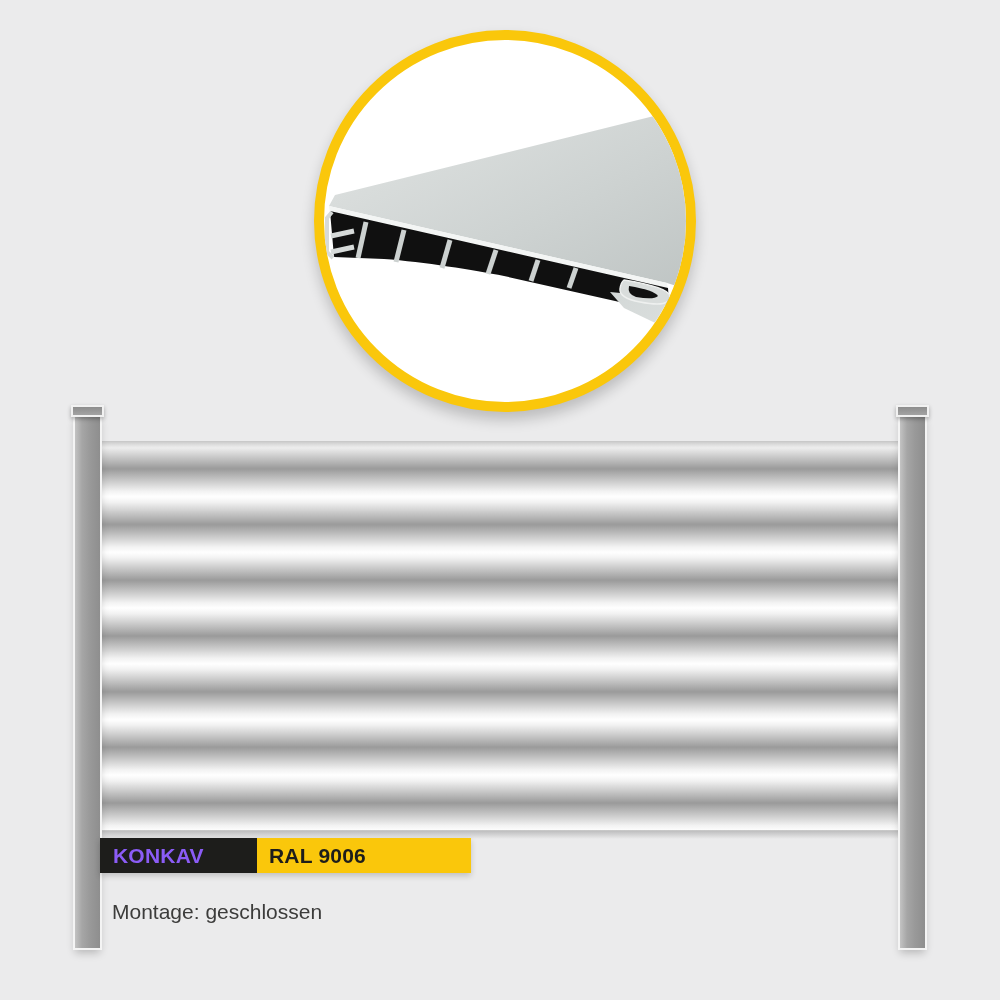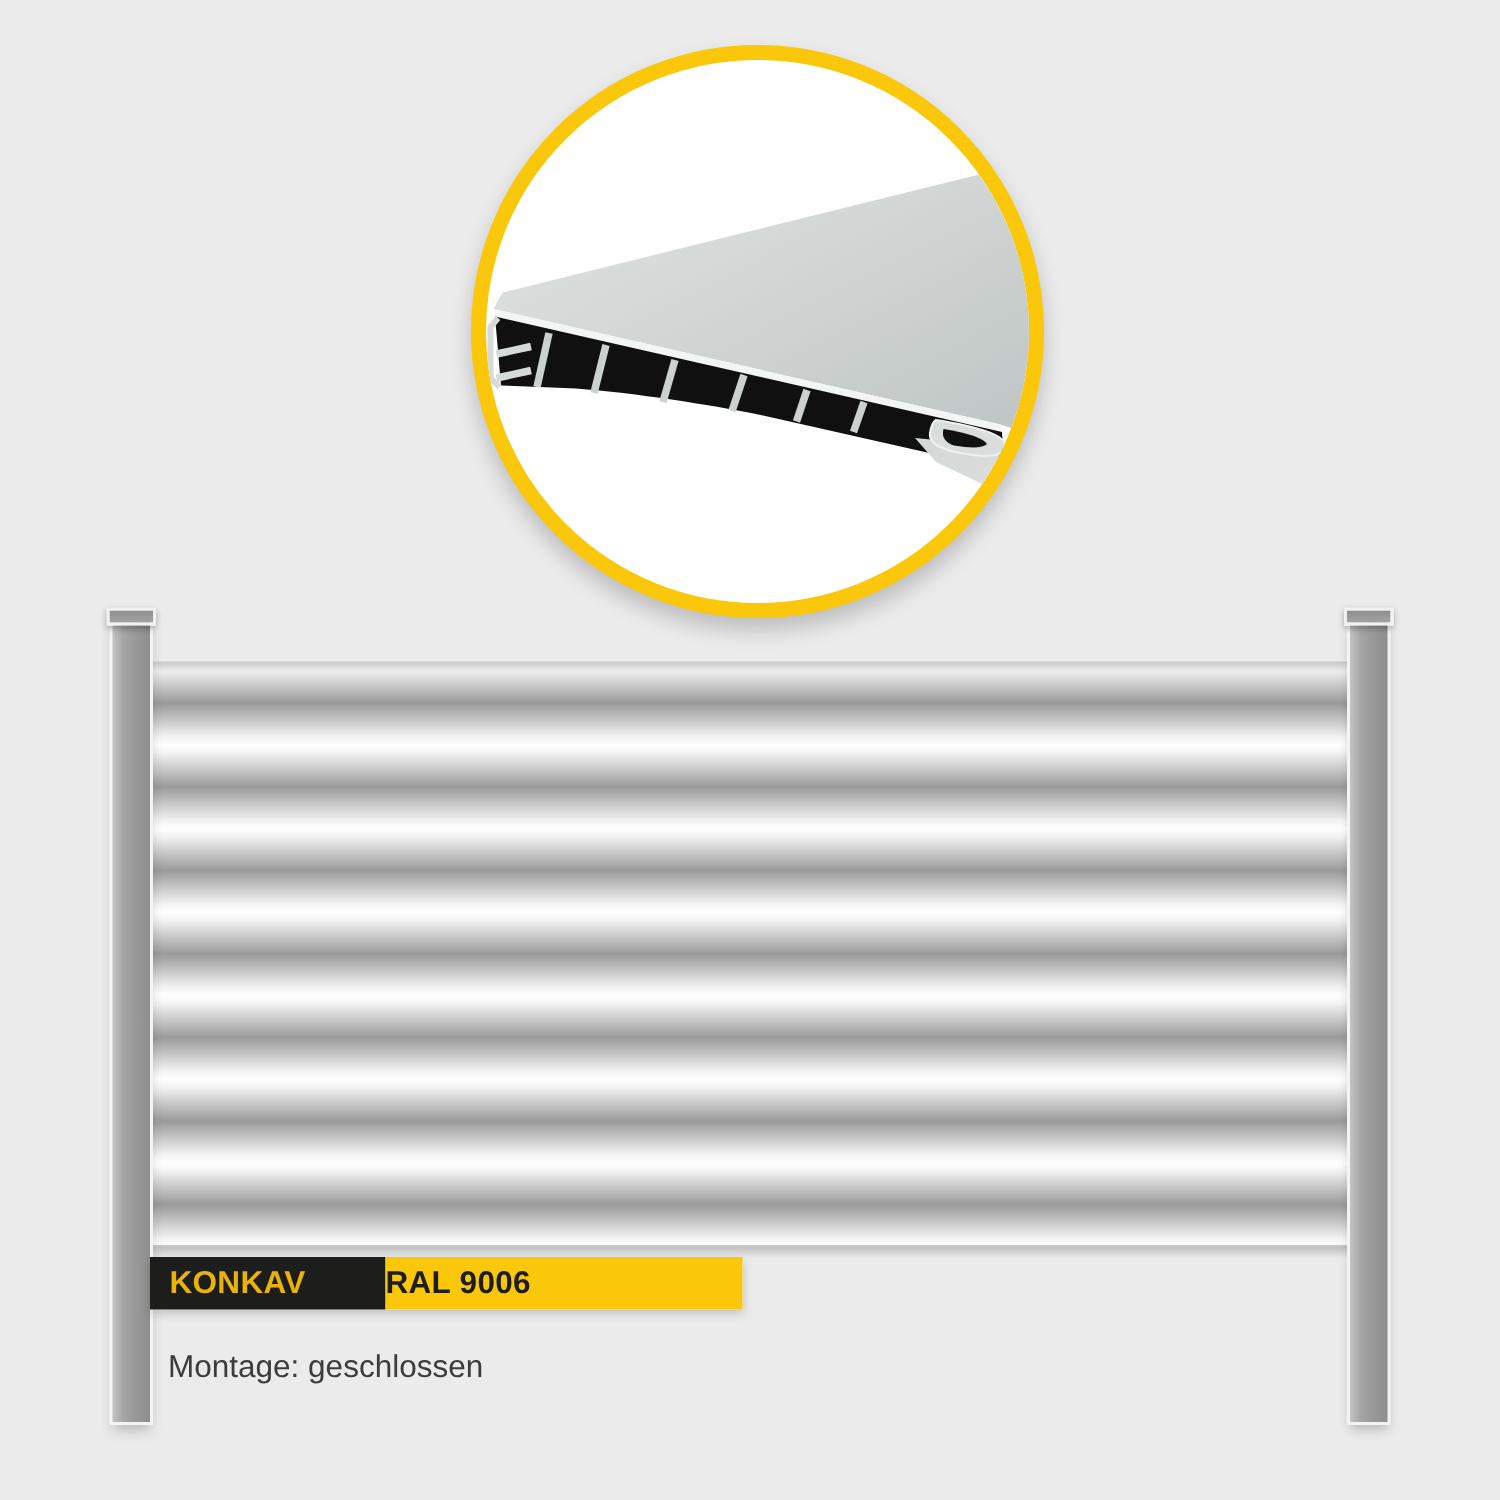"KONKAV" .badge.type { color: #eab308 -> #8b5cf6 }
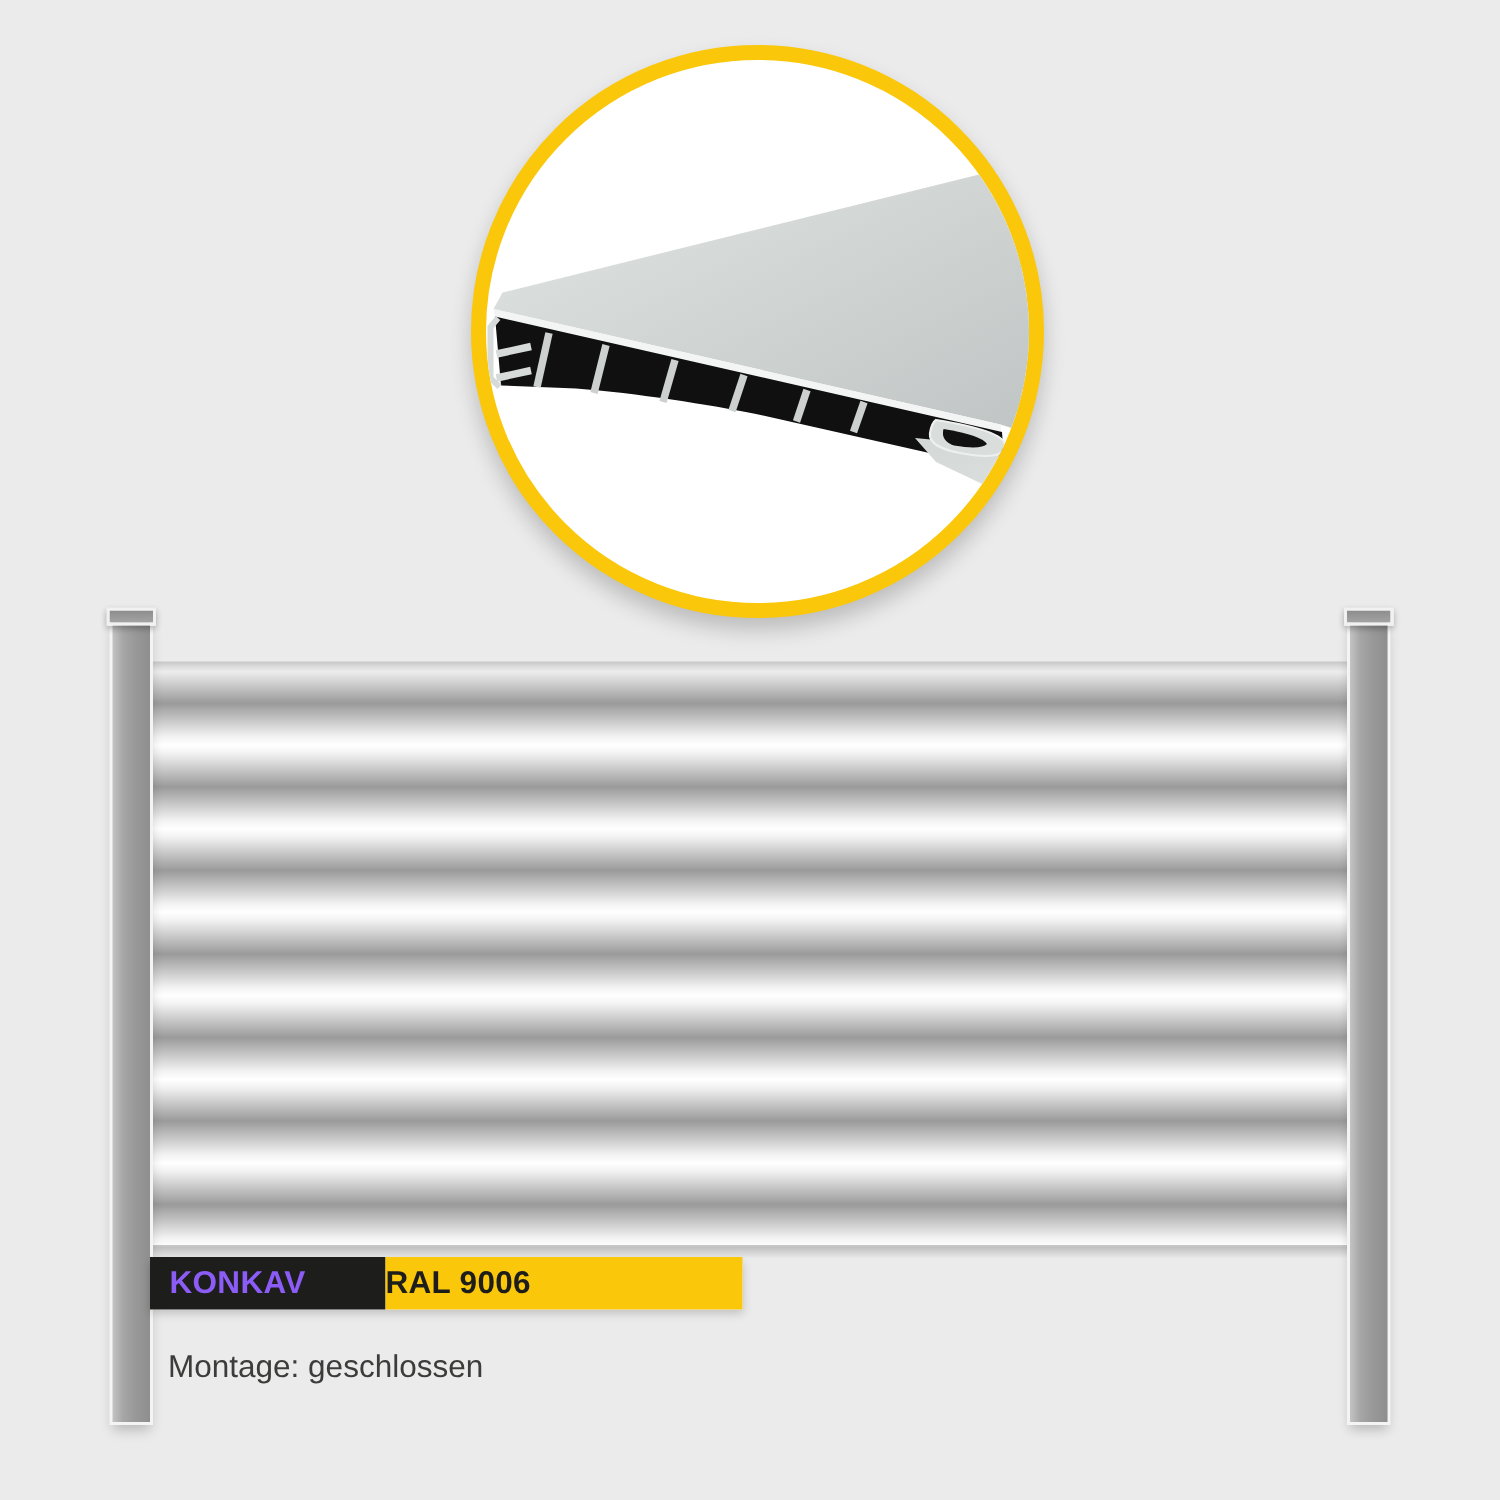"RAL 9006" .badge.color { padding-left: none -> 12px; width: 238px -> 214px }
